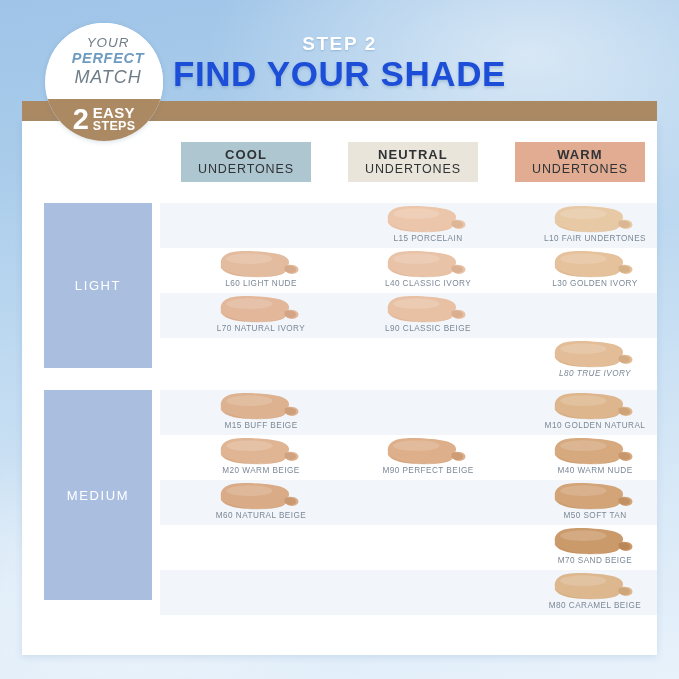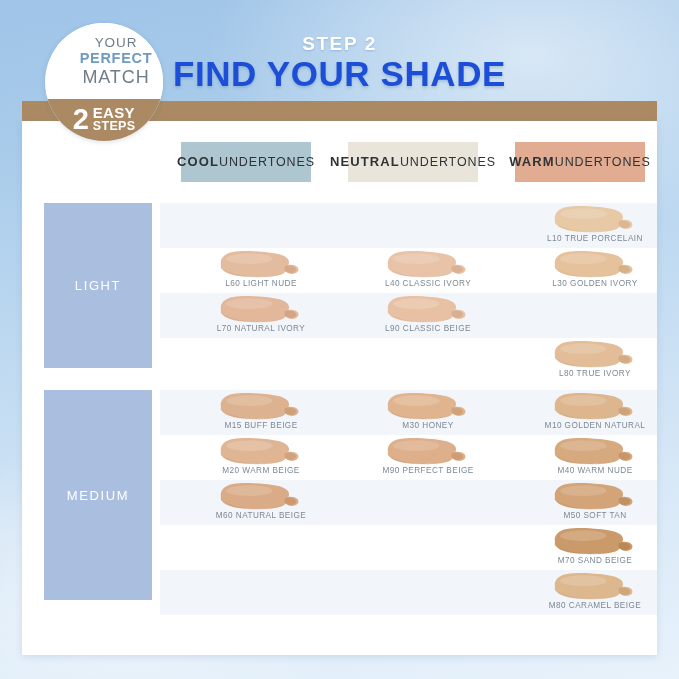"YOUR" .badge-top { font-style: none -> italic; left: 12px -> 4px }
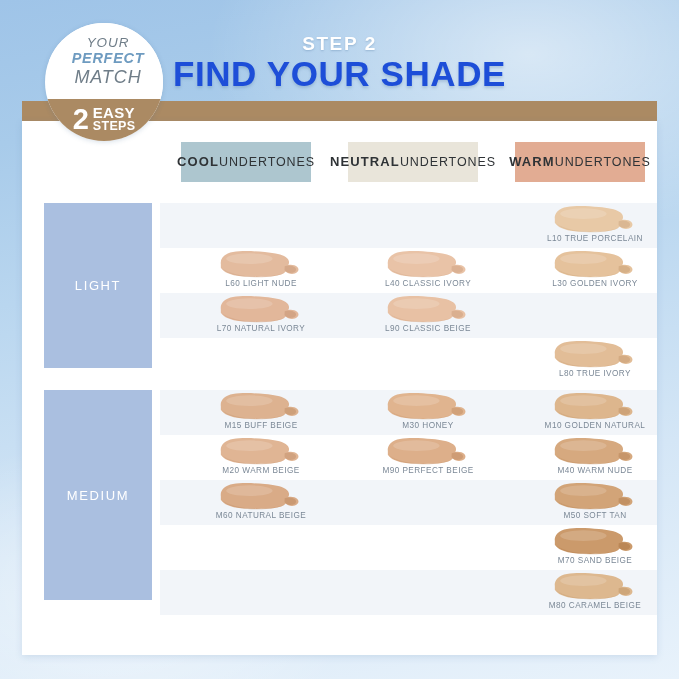"COOL" .col-header { flex-direction: none -> column }
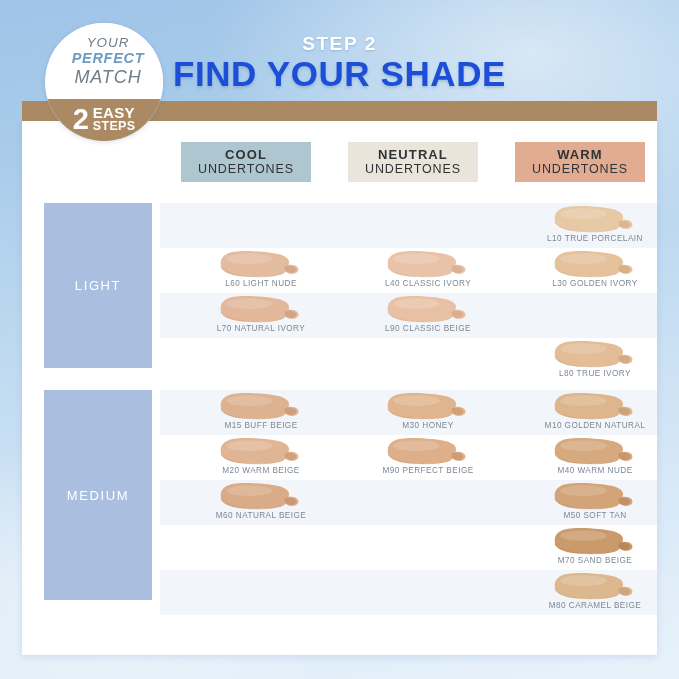"L15 PORCELAIN" div.cell { html: none -> <div> <div> <svg> <path></path> <path></path> <ellipse></ellipse> <path></path> </svg> </div> <div>L15 PORCELAIN</div> </div> }
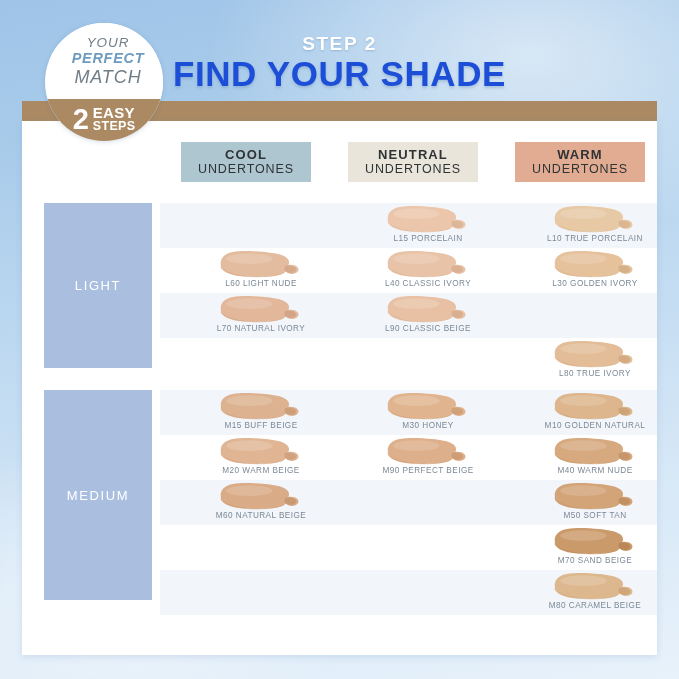"L10 TRUE PORCELAIN" div.shade-label { text: TRUE PORCELAIN -> FAIR UNDERTONES }
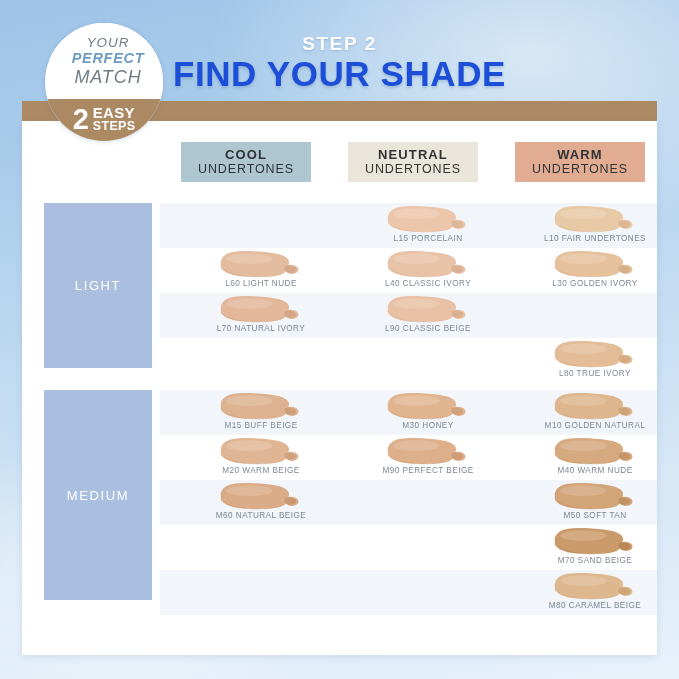"L80 TRUE IVORY" div.cell { font-style: none -> italic }
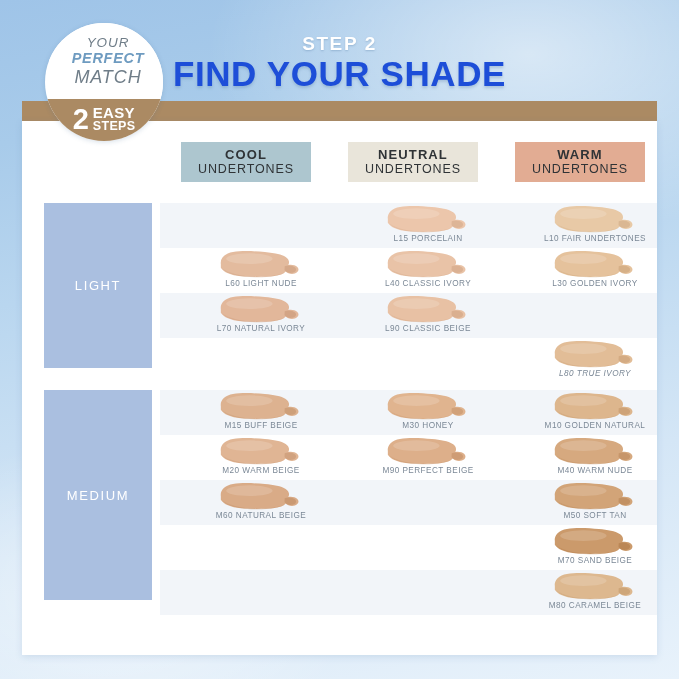"M30 HONEY" div.cell { html: <div> <div> <svg> <path></path> <path></path> <ellipse></ellipse> <path></path> </svg> </div> <div>M30 HONEY</div> </div> -> none }
